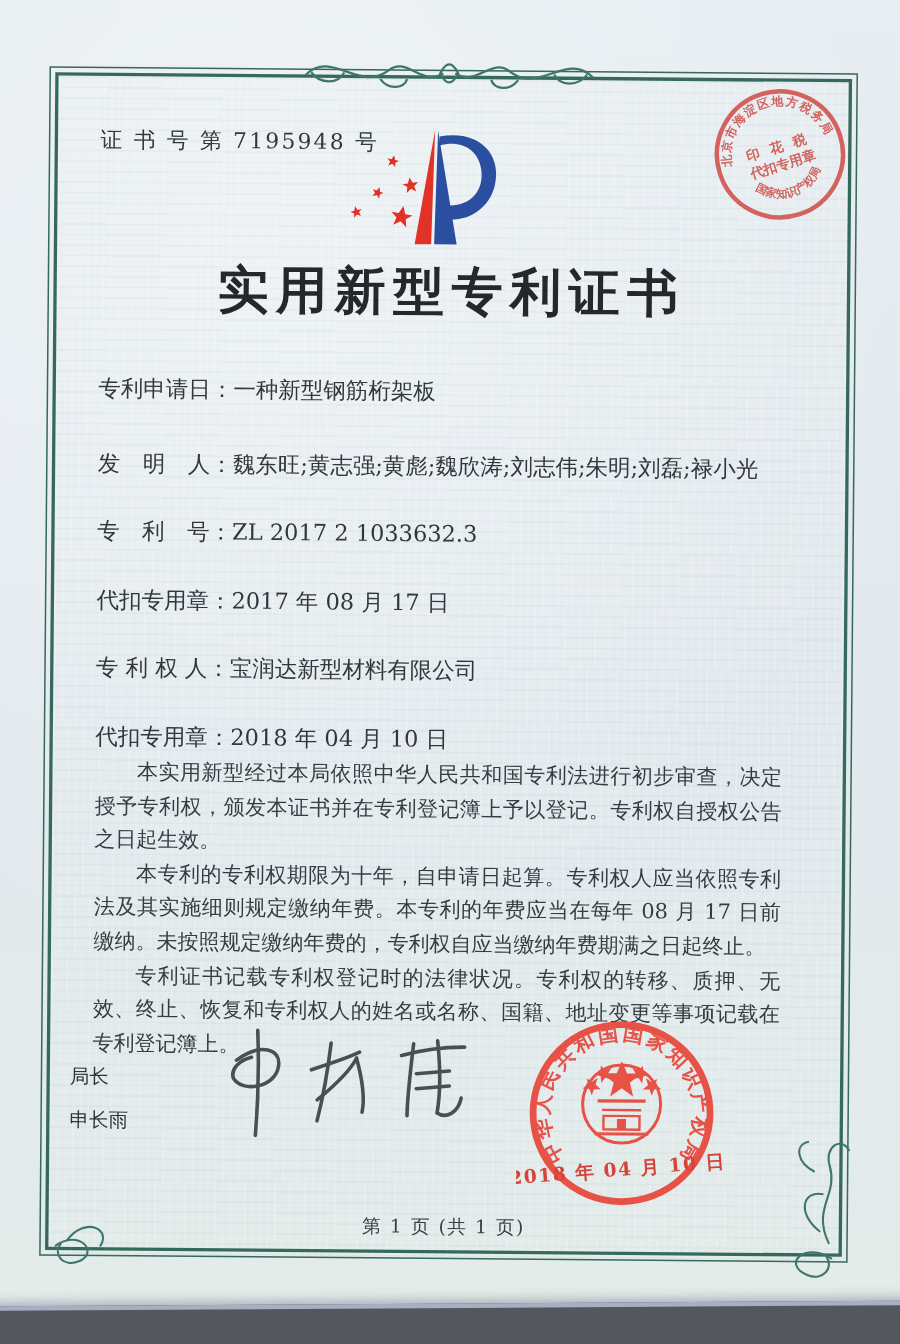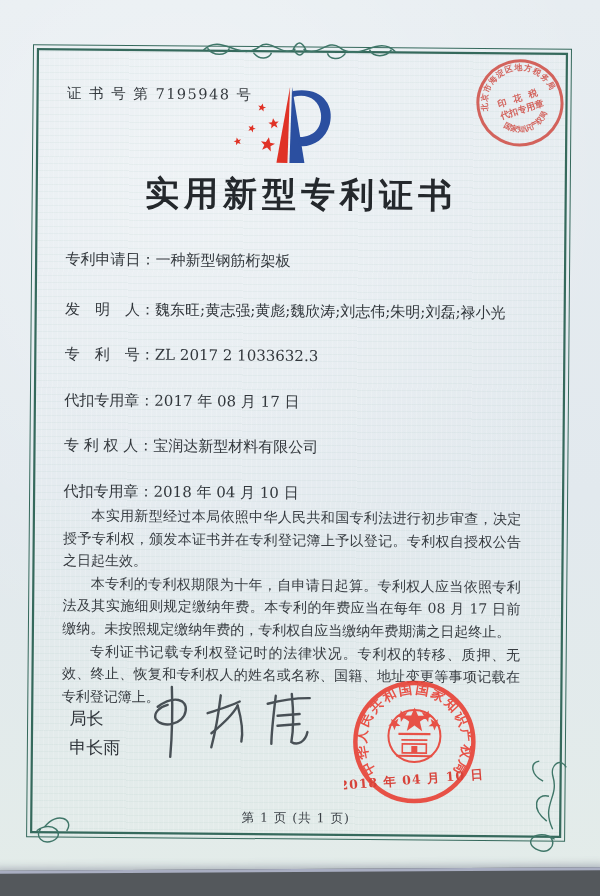"局长" .signer { font-size: 17px -> 13px; left: 72px -> 49px }
